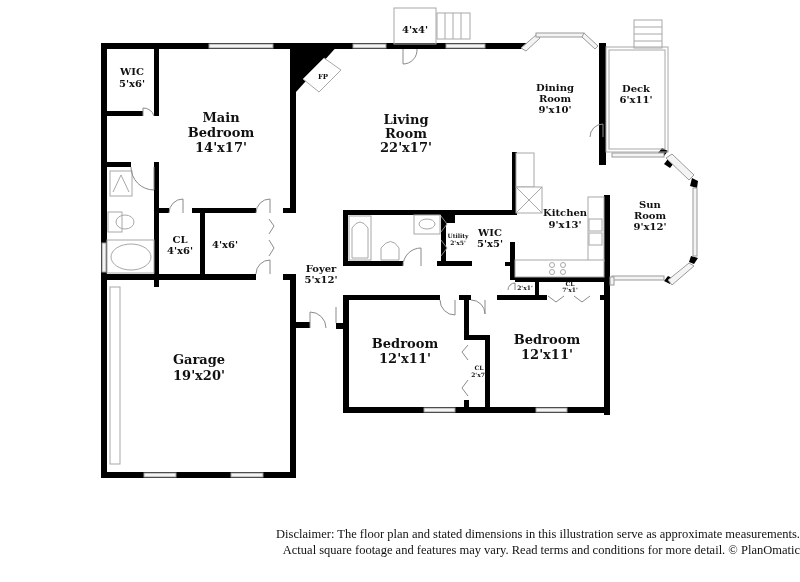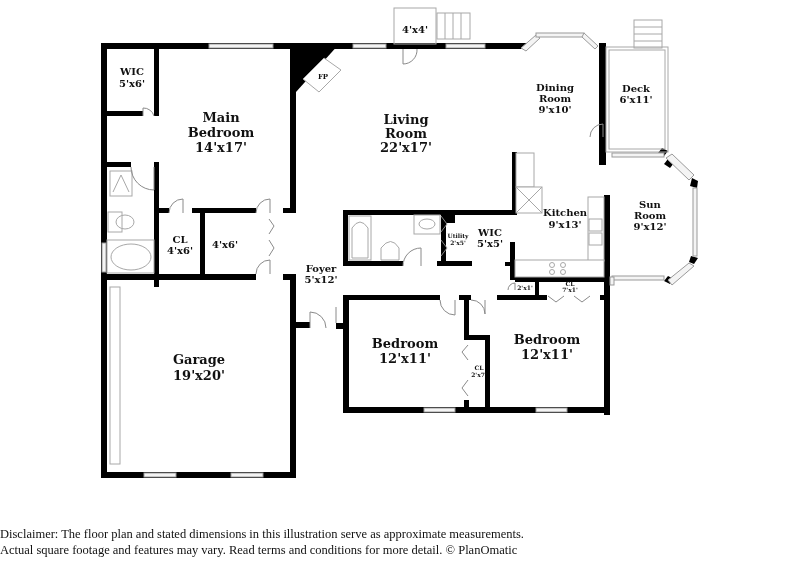"Disclaimer: The floor plan and" .disclaimer { text-align: left -> right }
